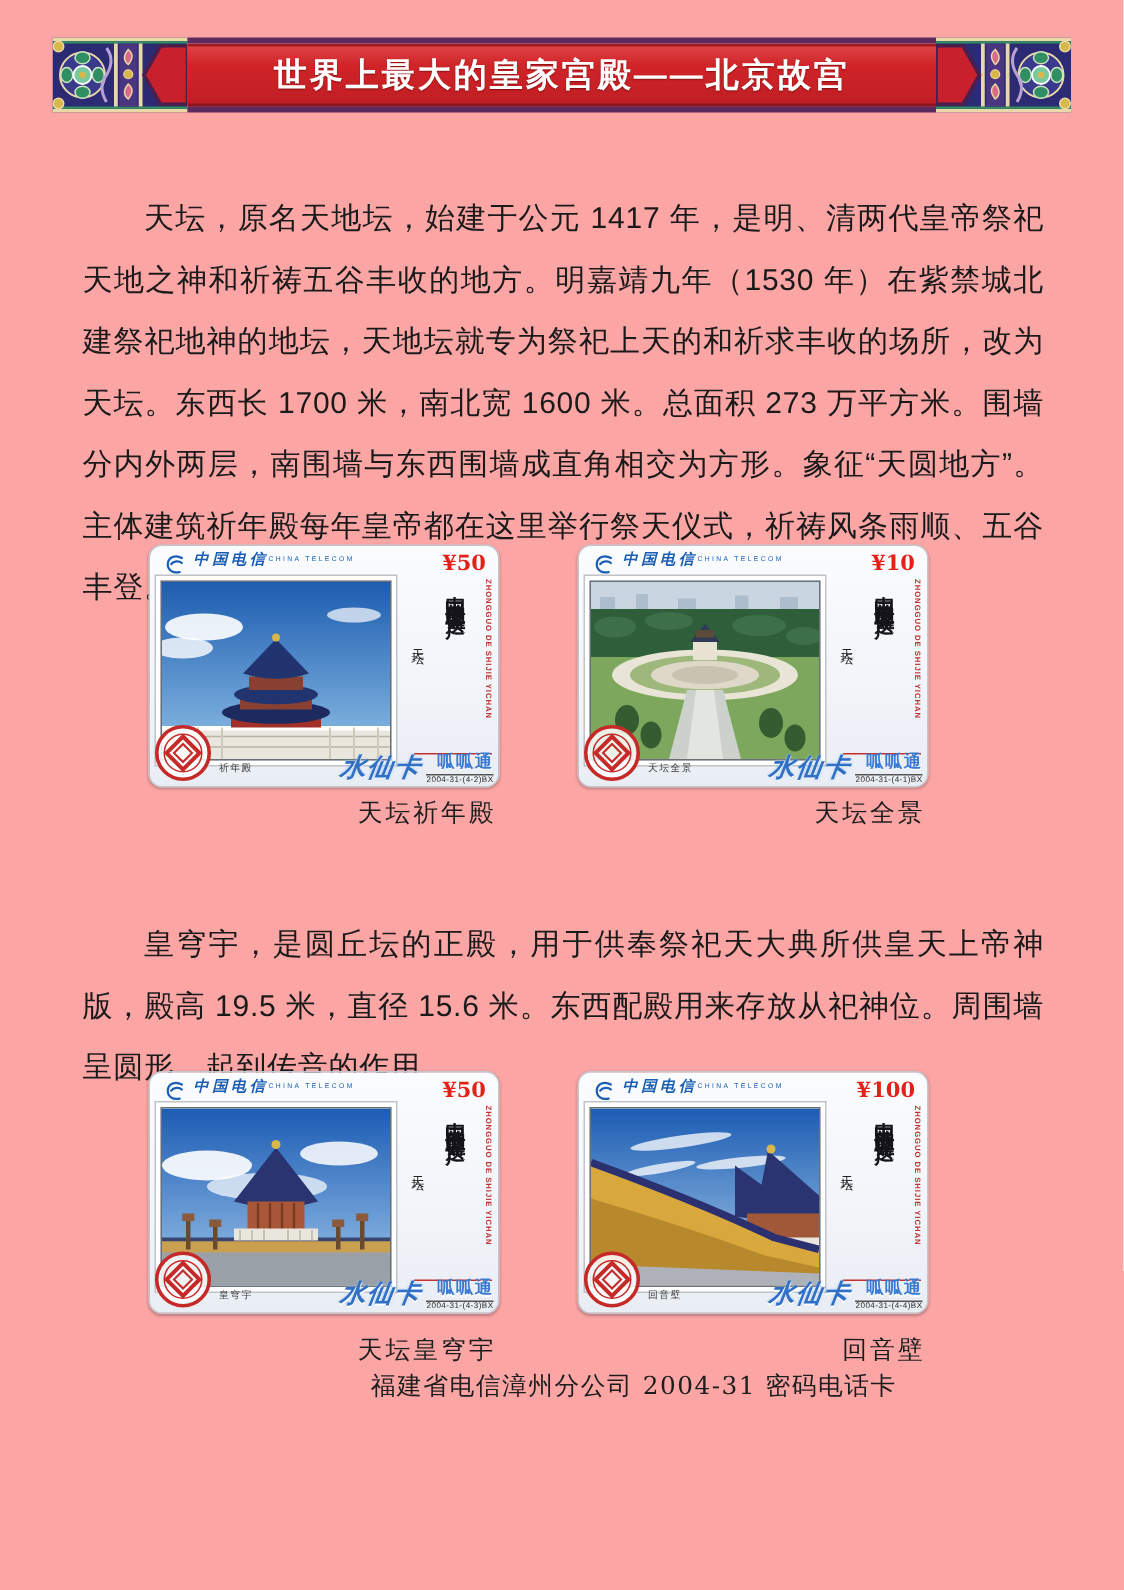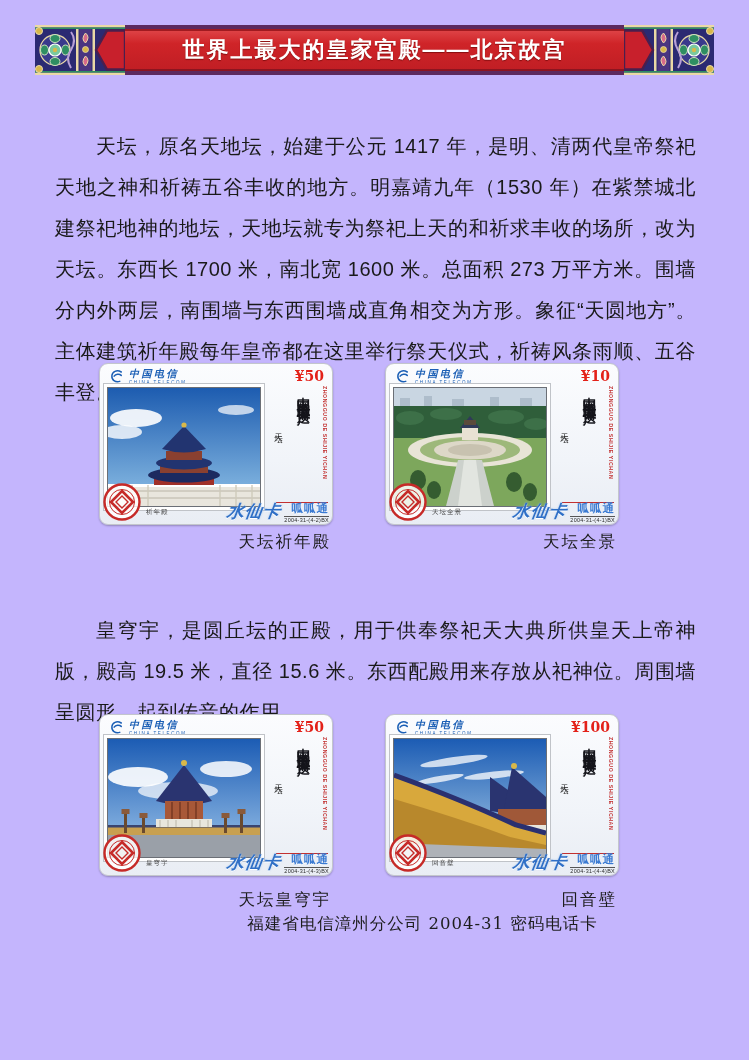"世界上最大的皇家宫殿——北京故宫" .page { background: #c4b5fd -> #fca5a5 }
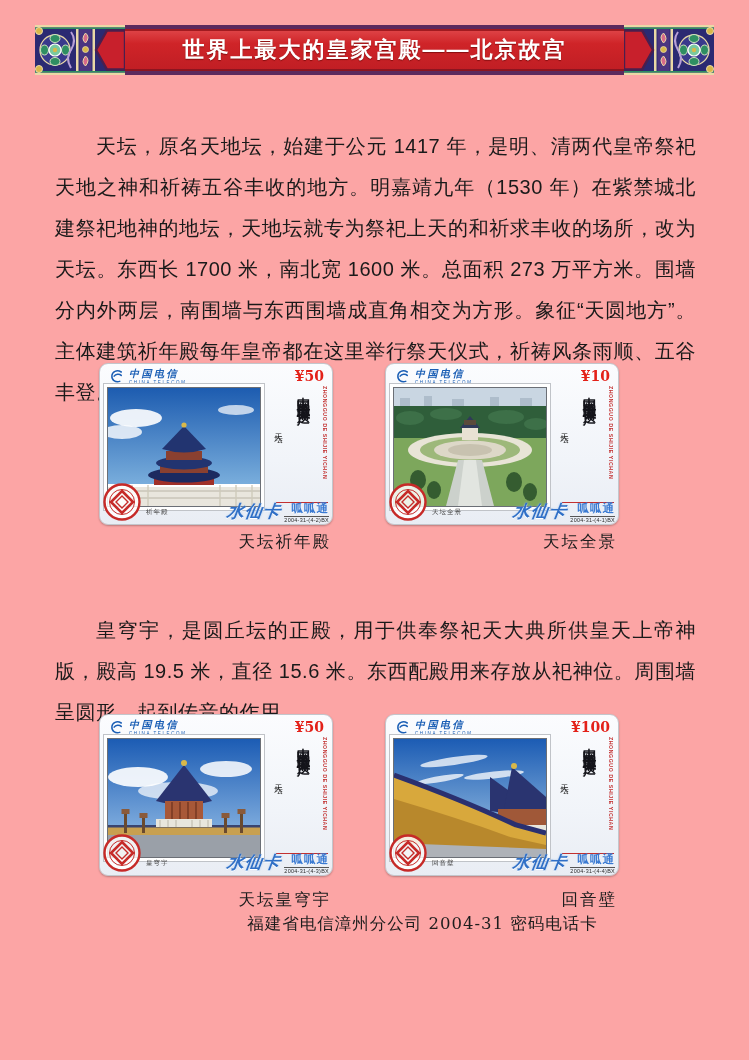"中国电信" .ct-text { flex-direction: column -> row }
